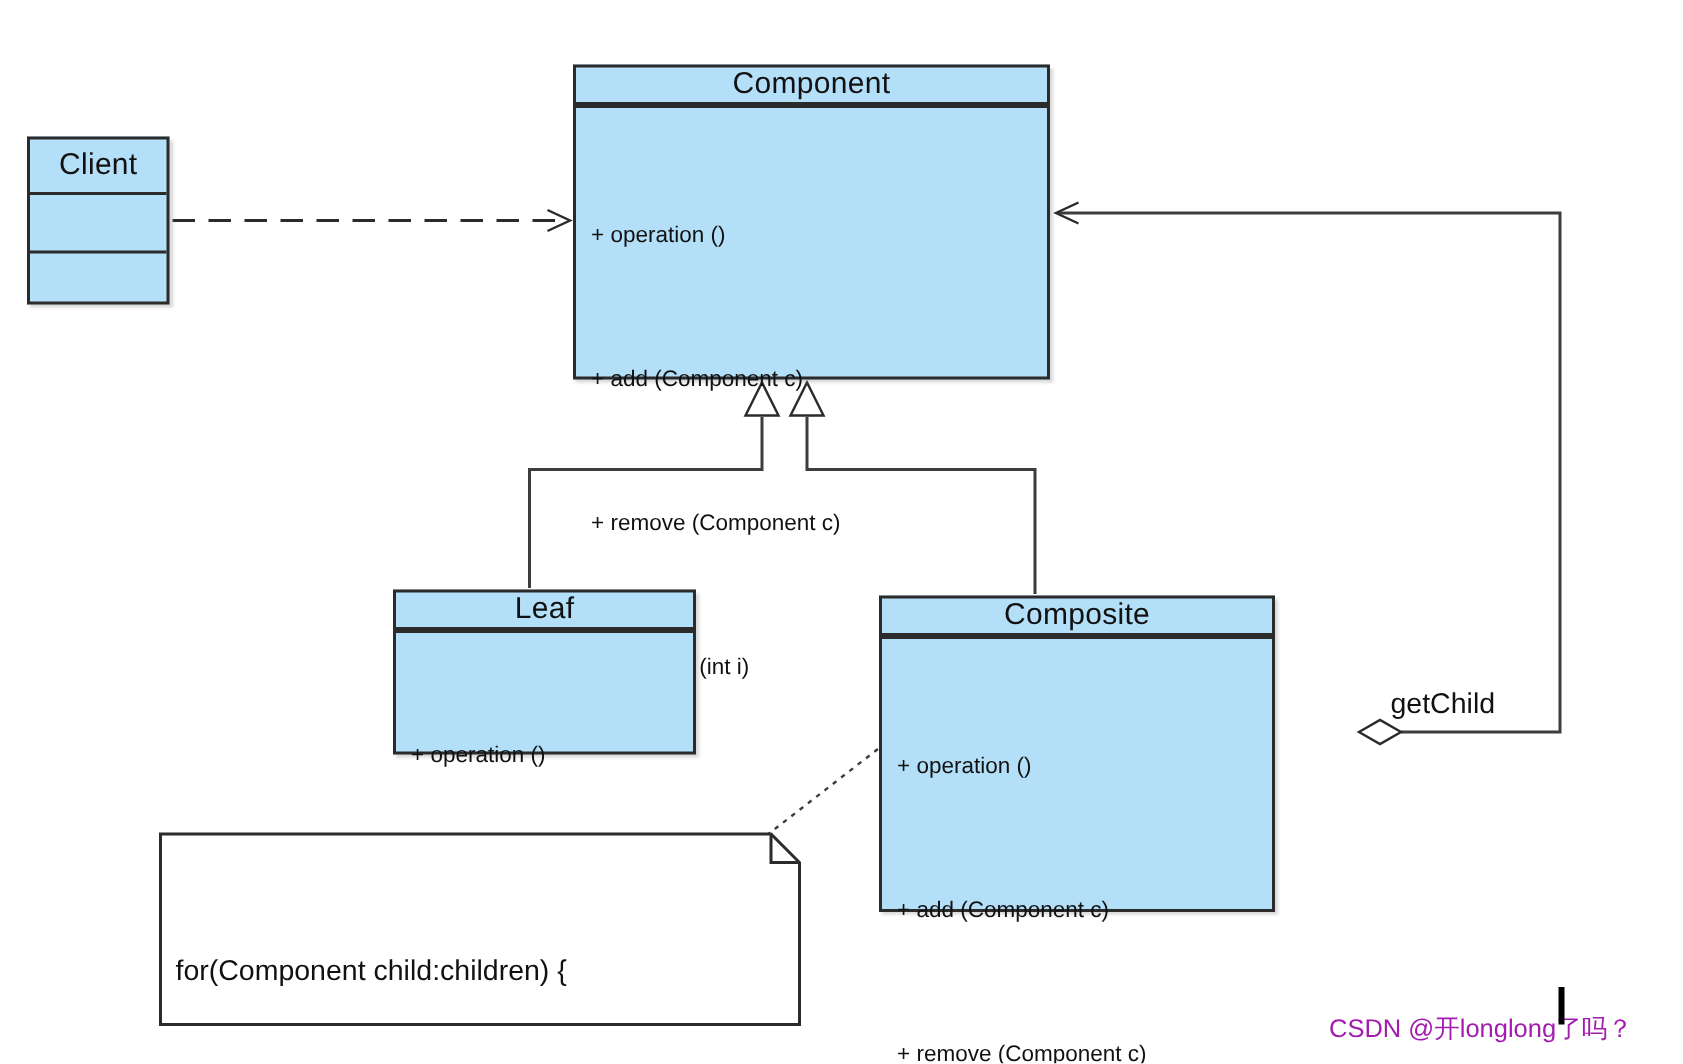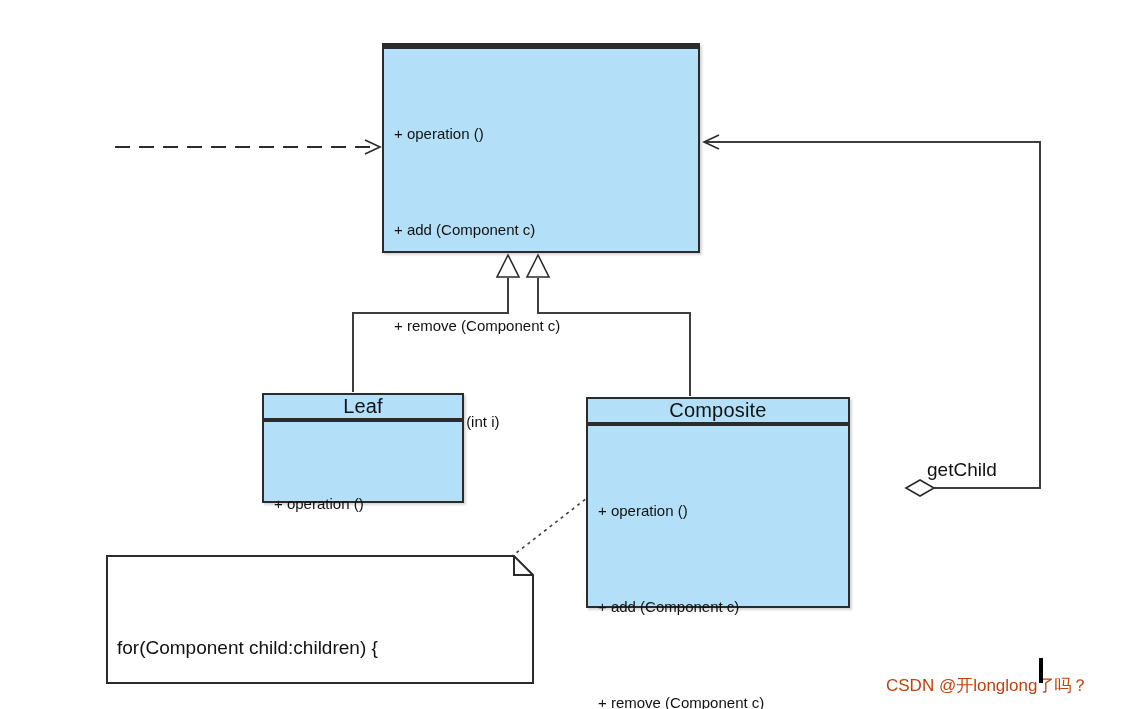"Component" div.uml-title { html: none -> <div>Component</div> }
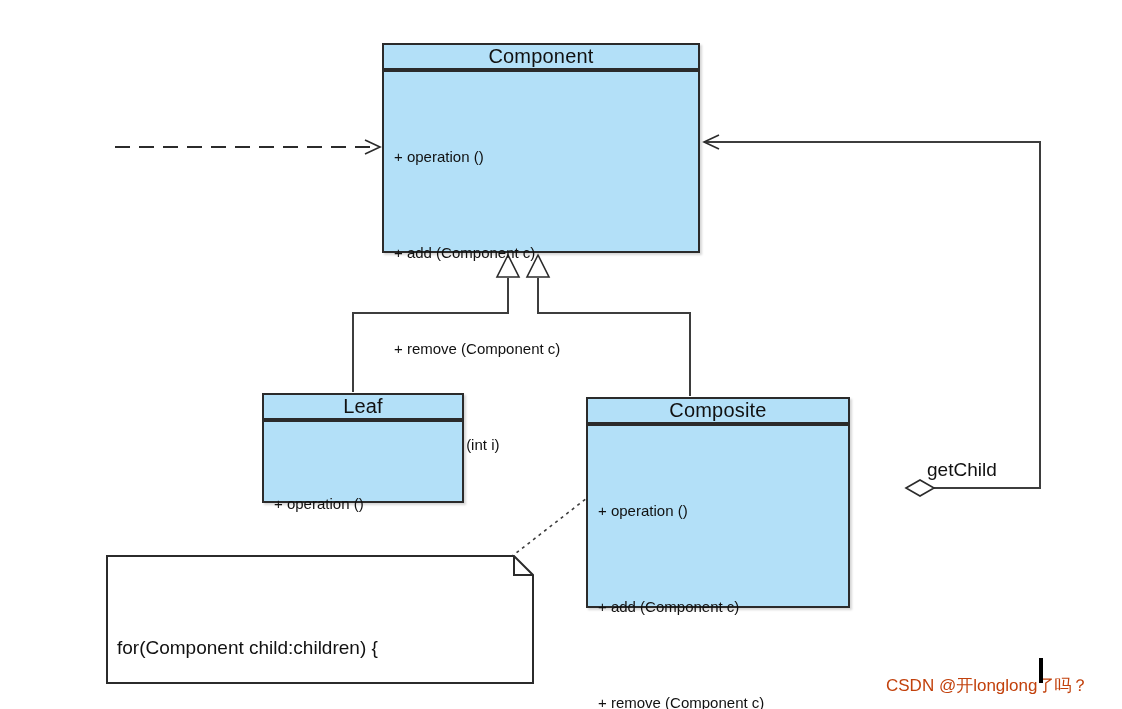"Client" div.uml-class { html: none -> <div> <div>Client</div> <div></div> <div></div> </div> }
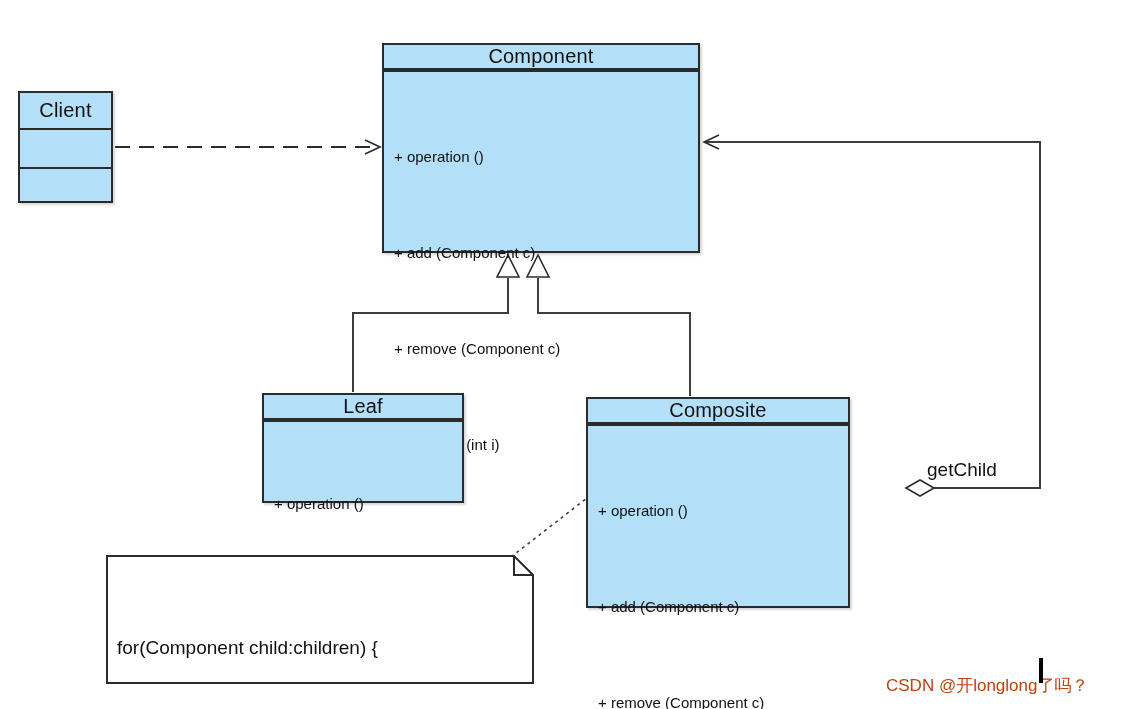"CSDN @开longlong了吗？" .watermark { color: #c2410c -> #a21caf }
